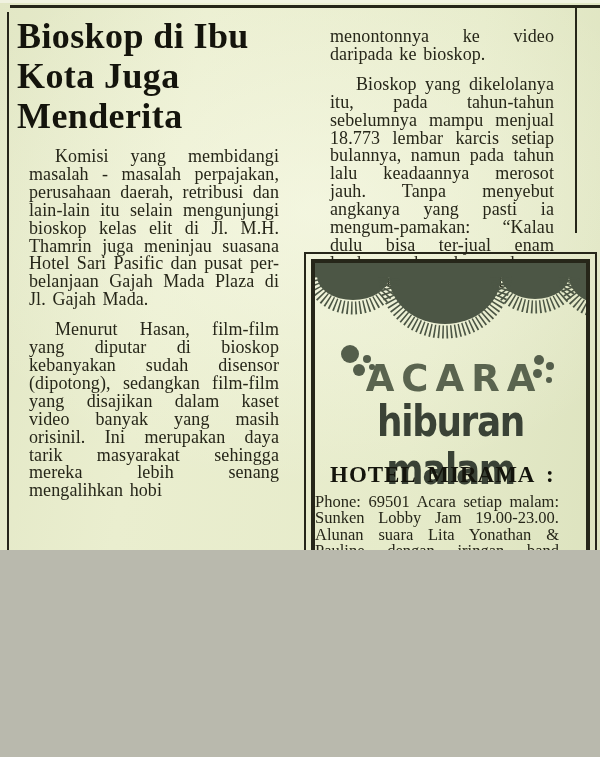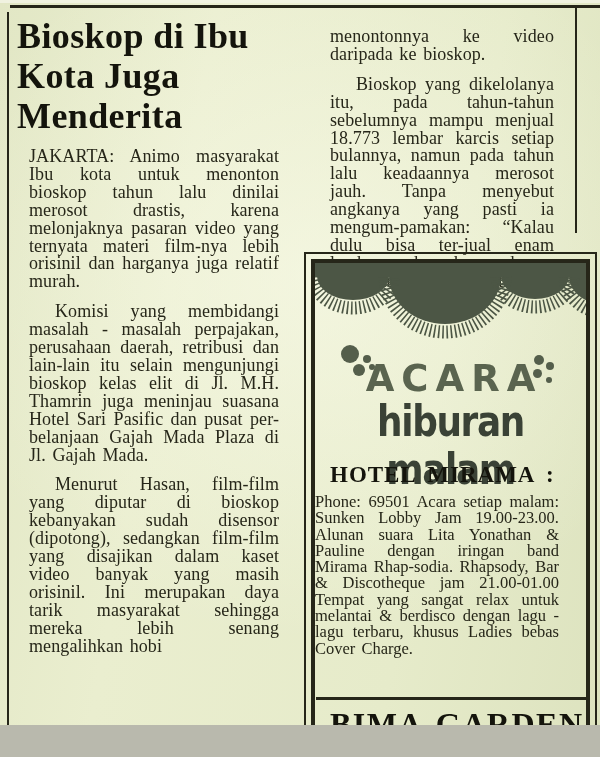"Bioskop di Ibu" .page { height: 725px -> 550px }
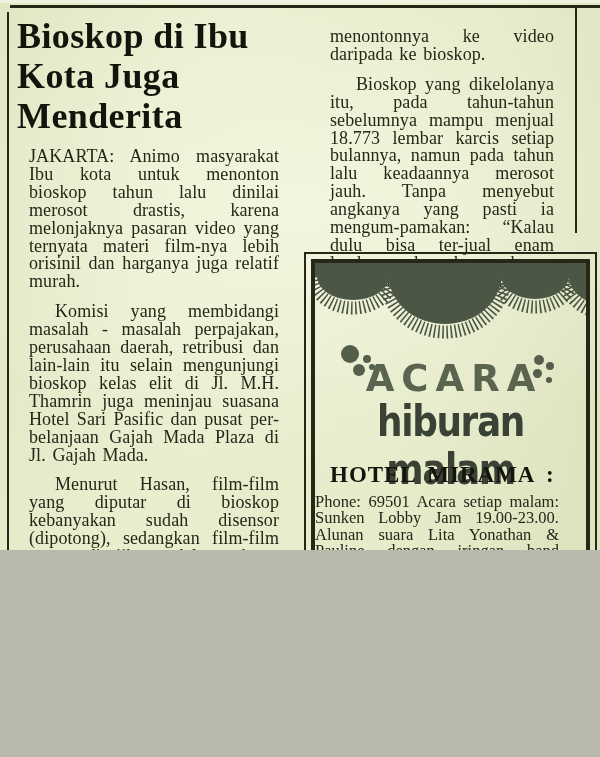"JAKARTA: Animo masyarakat Ibu kota" p.body { html: <p>JAKARTA: Animo masyarakat Ibu kota untuk menonton bioskop tahun lalu dinilai merosot drastis, karena melonjaknya pasaran video yang ternyata materi film-nya lebih orisinil dan harganya juga relatif murah.</p> -> none }
